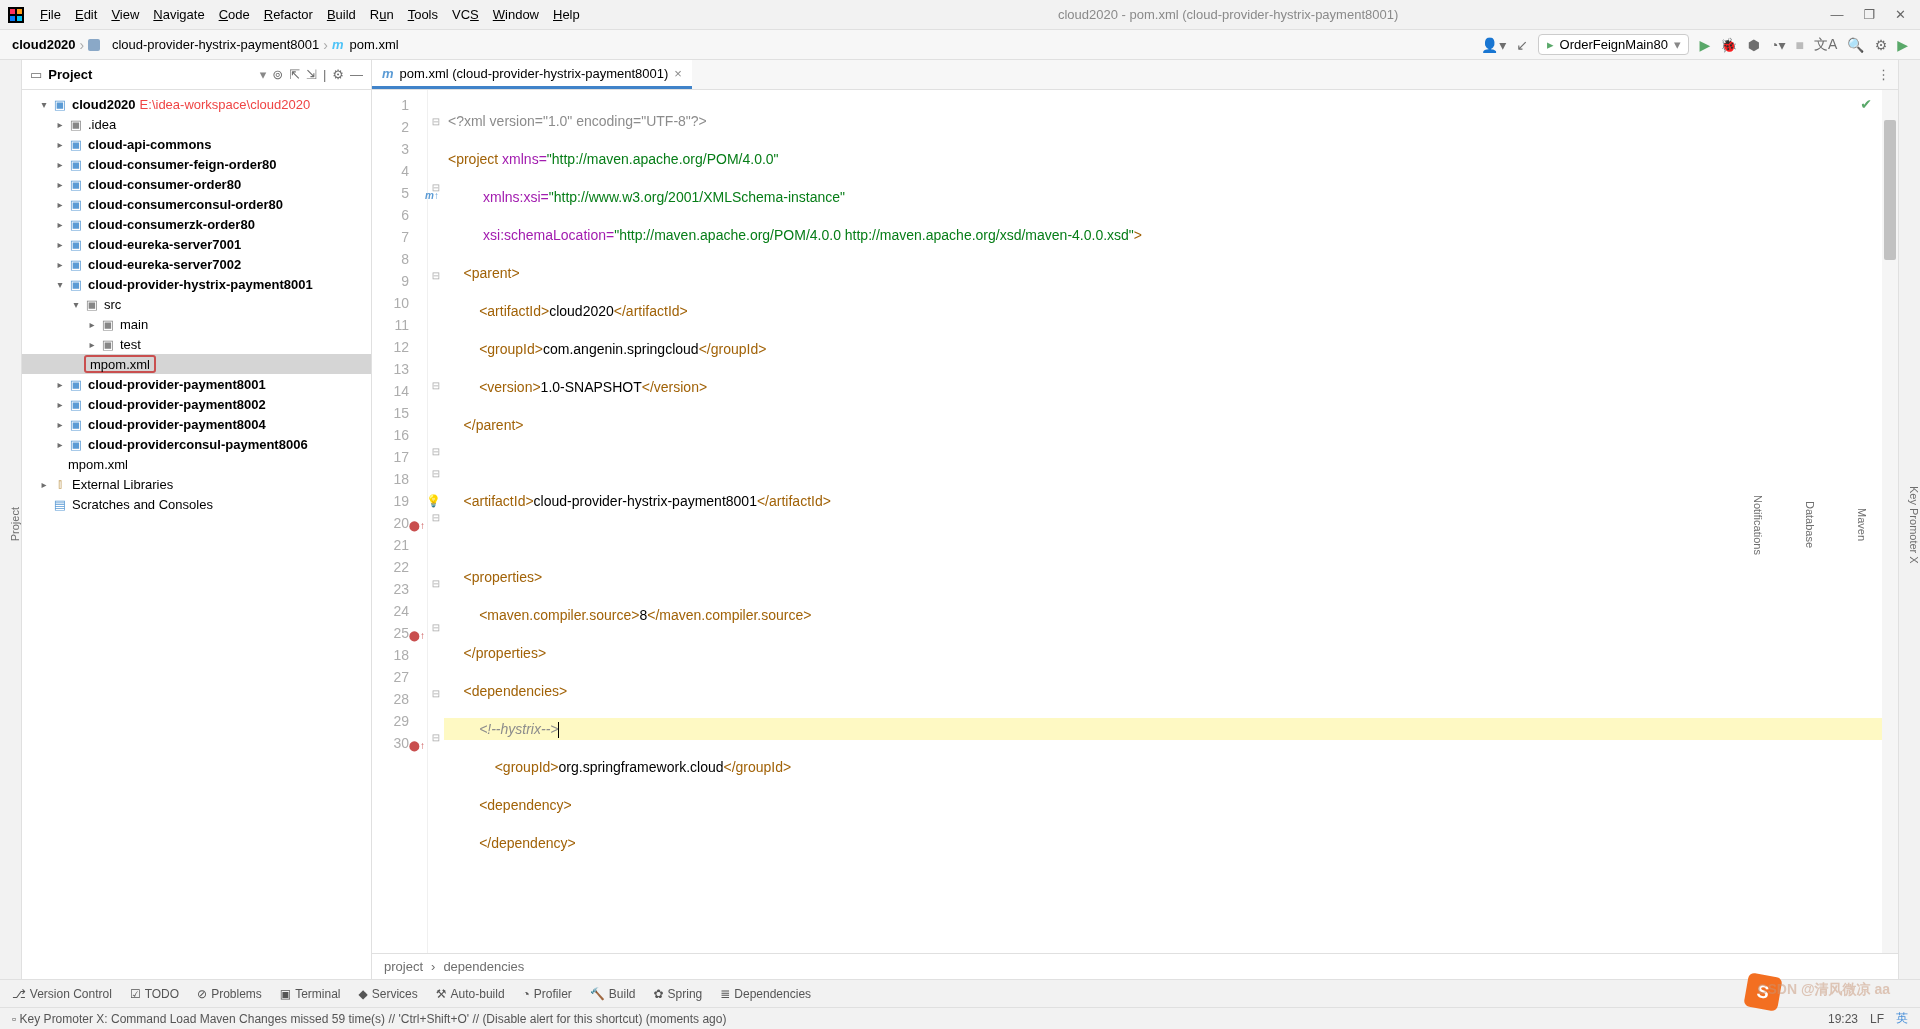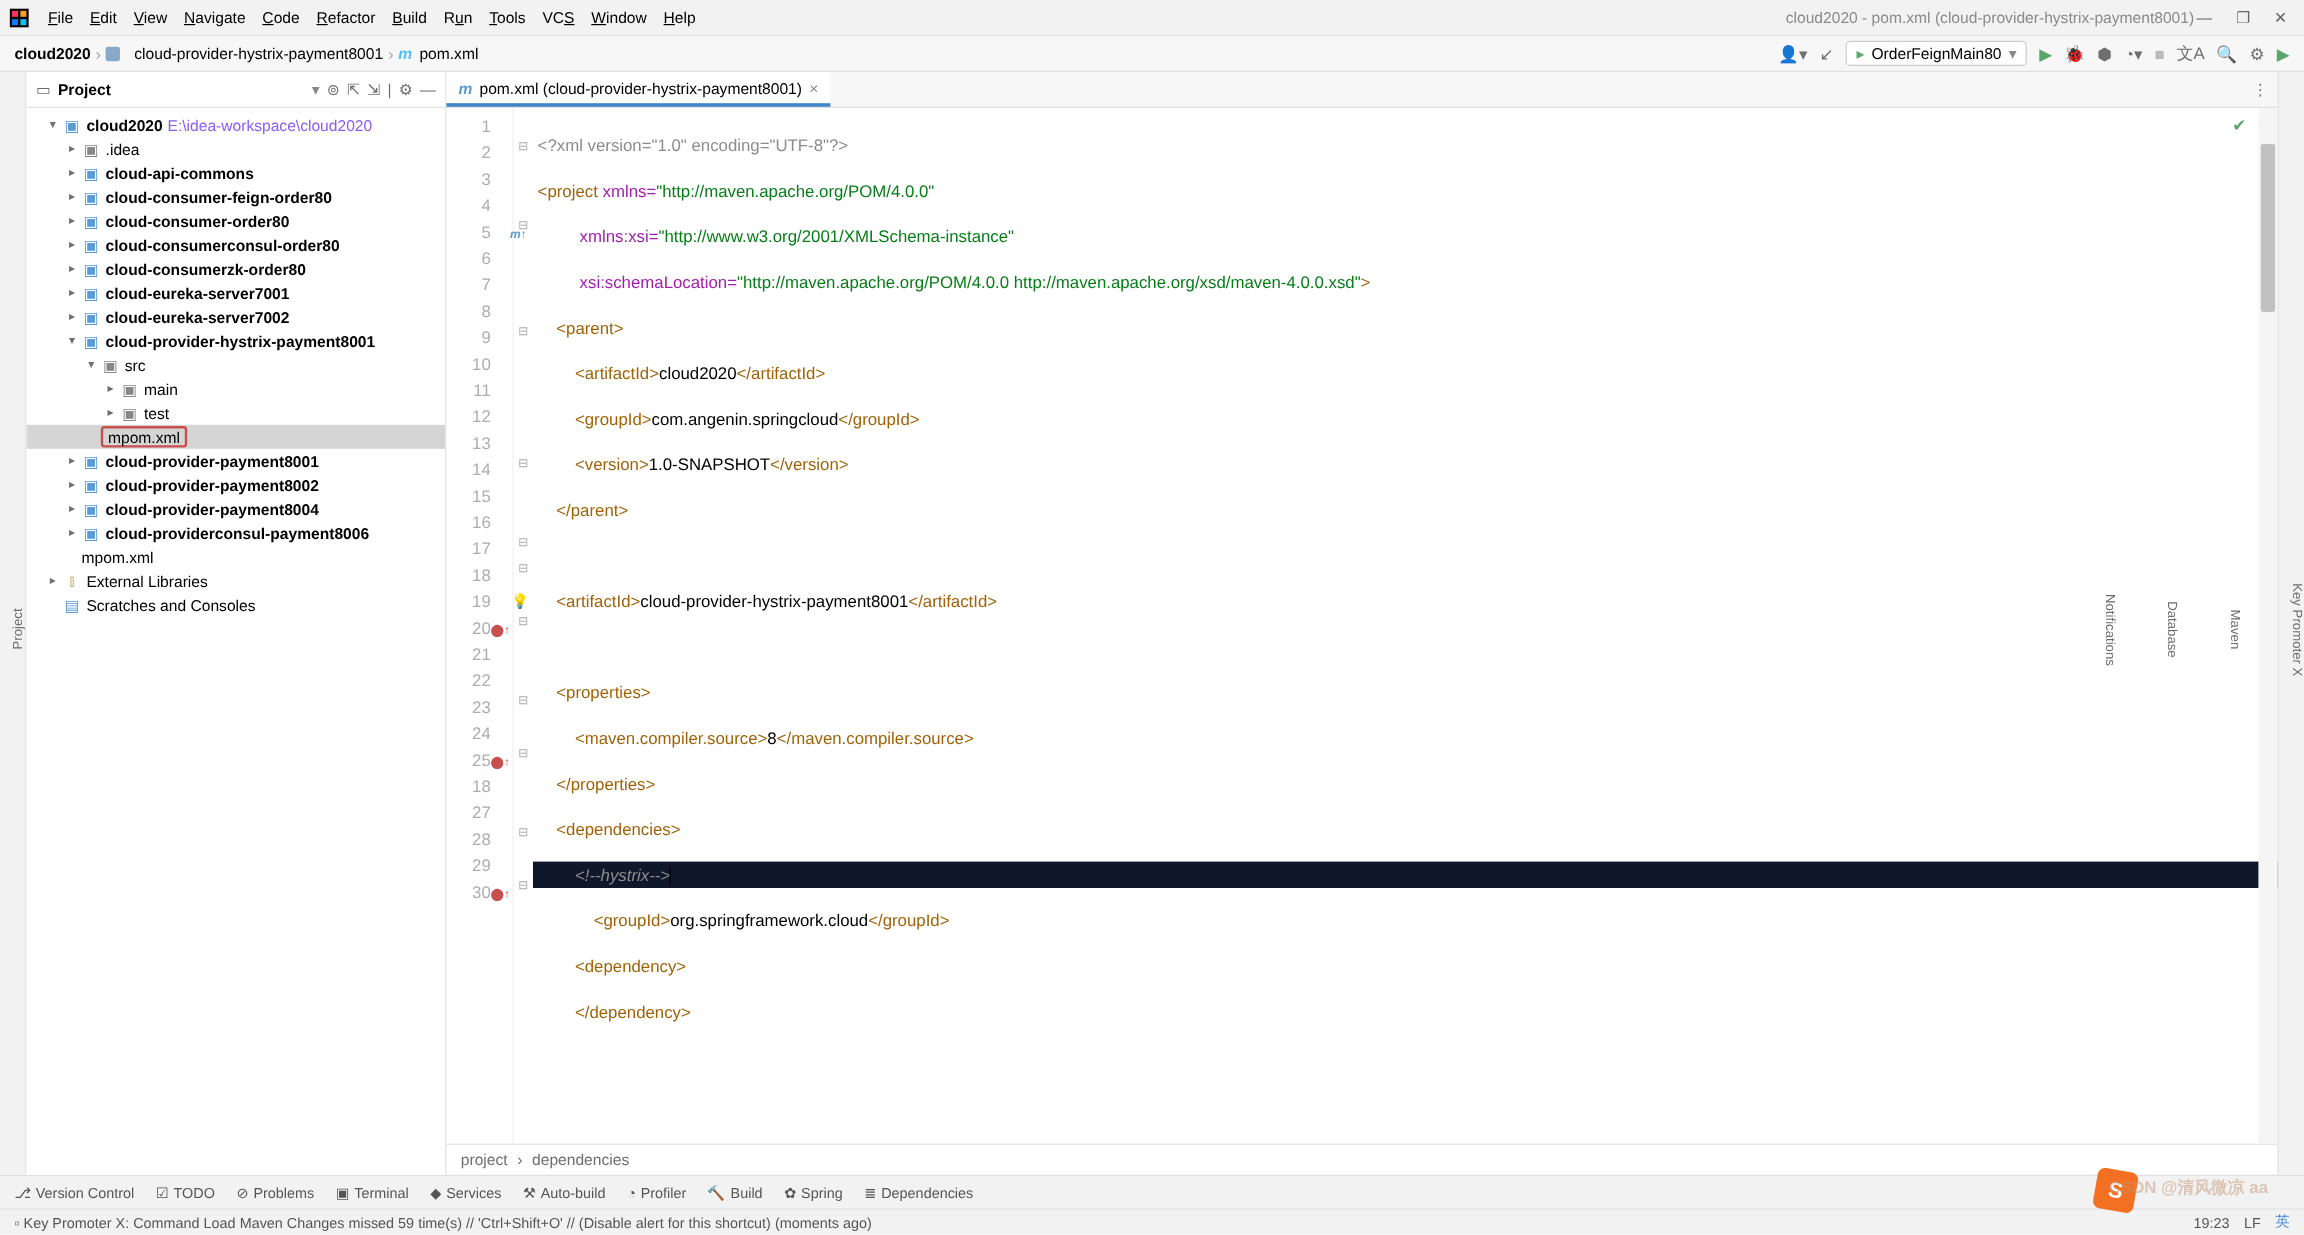"cloud2020 - pom.xml" .menubar .title { text-align: right -> center }
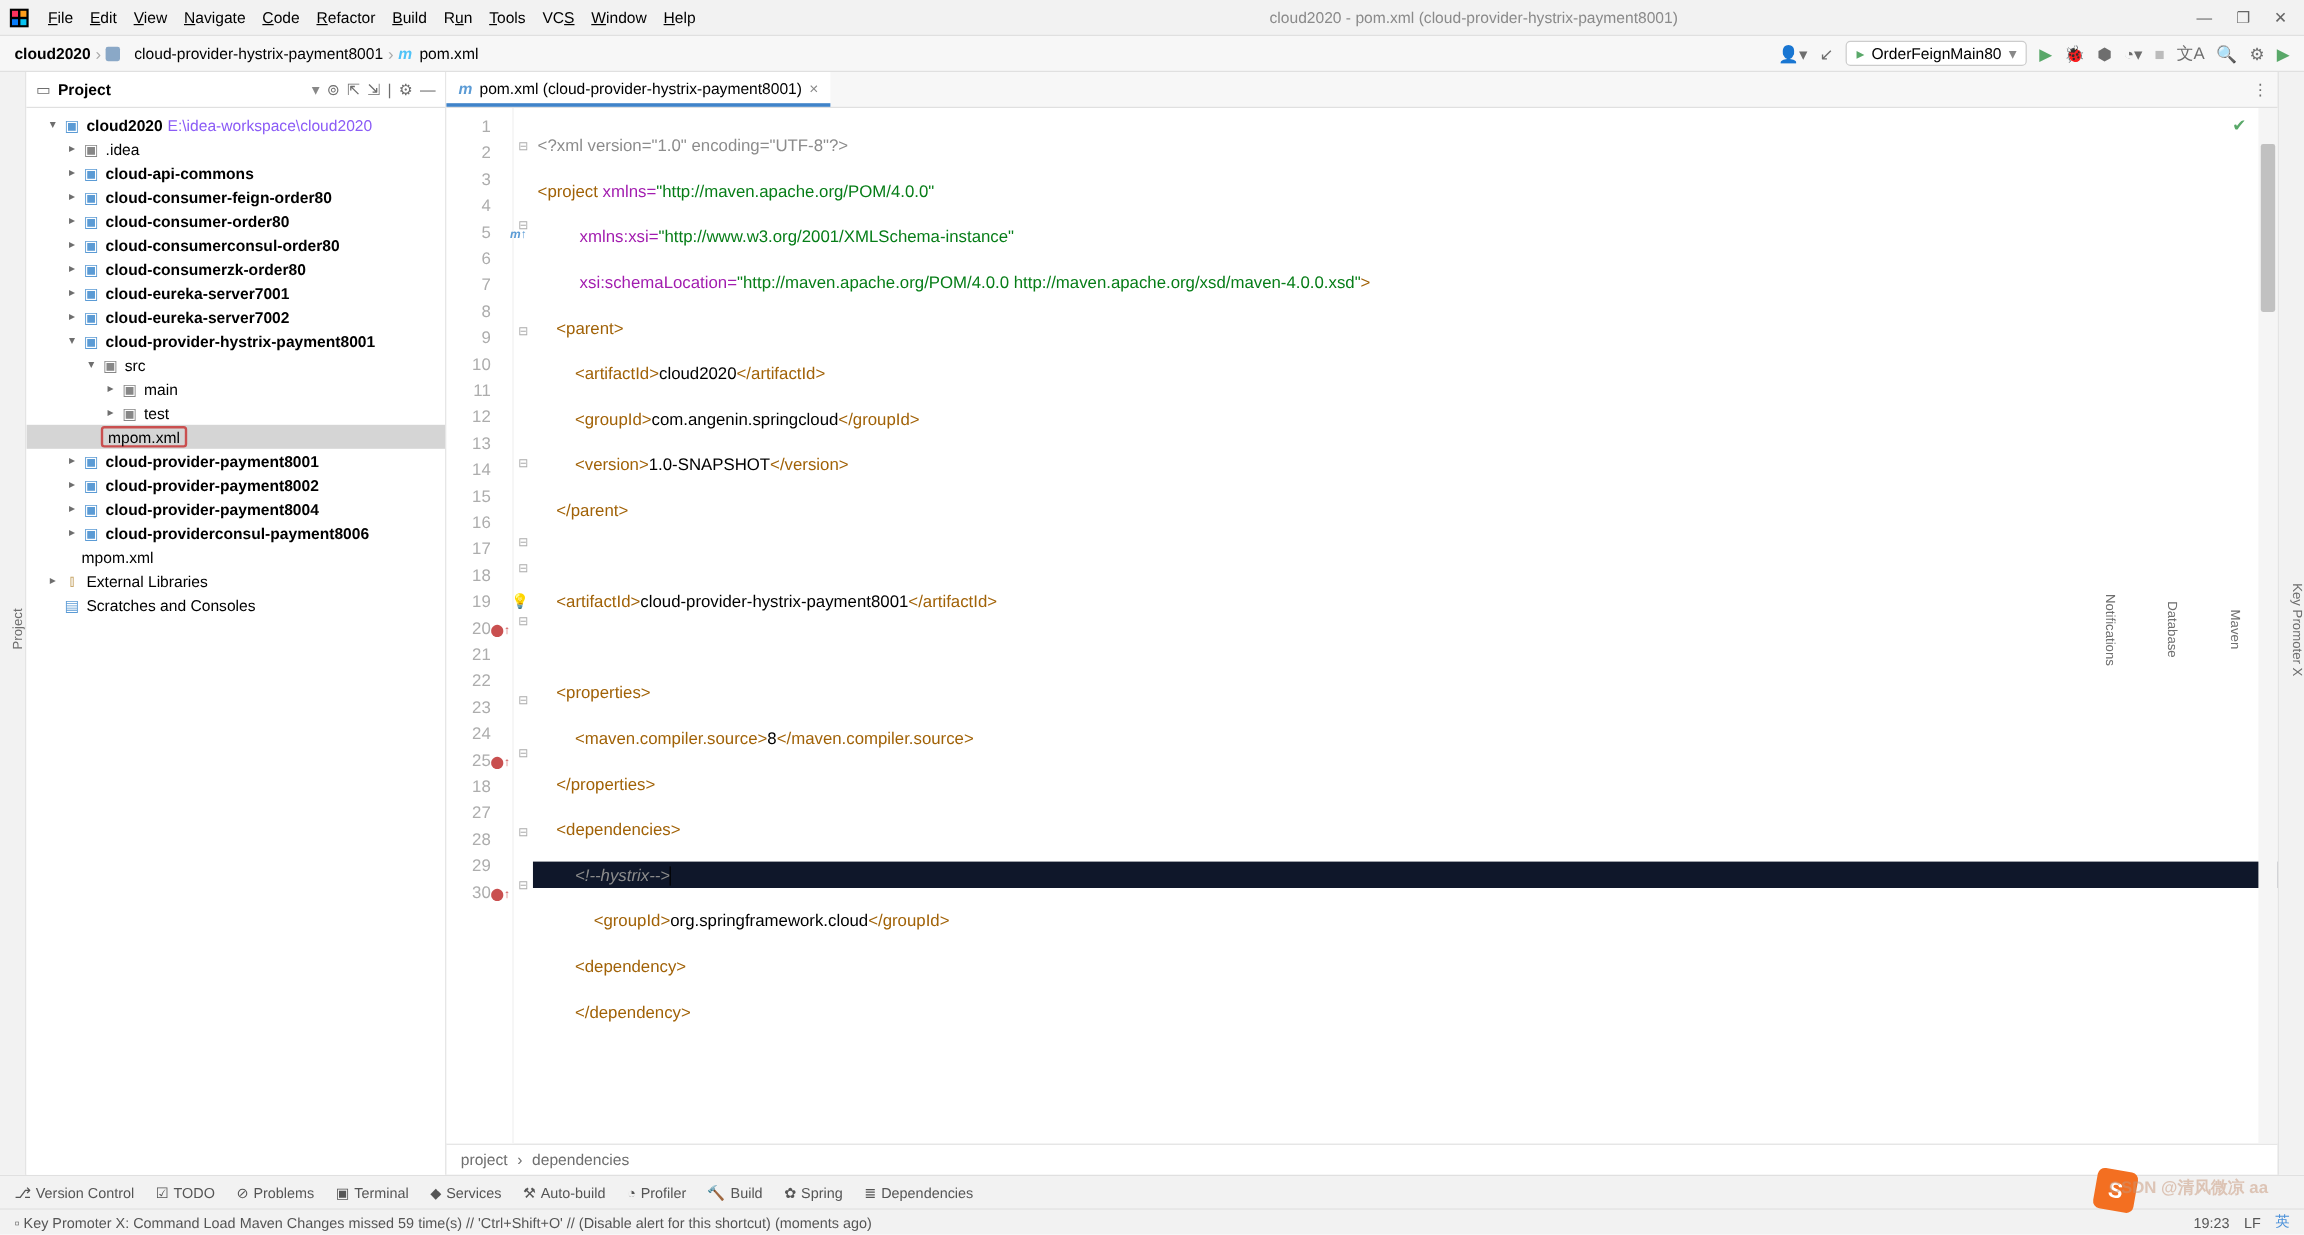"E:\idea-workspace\cloud2020" .tree-row .path { color: #8b5cf6 -> #ef4444 }
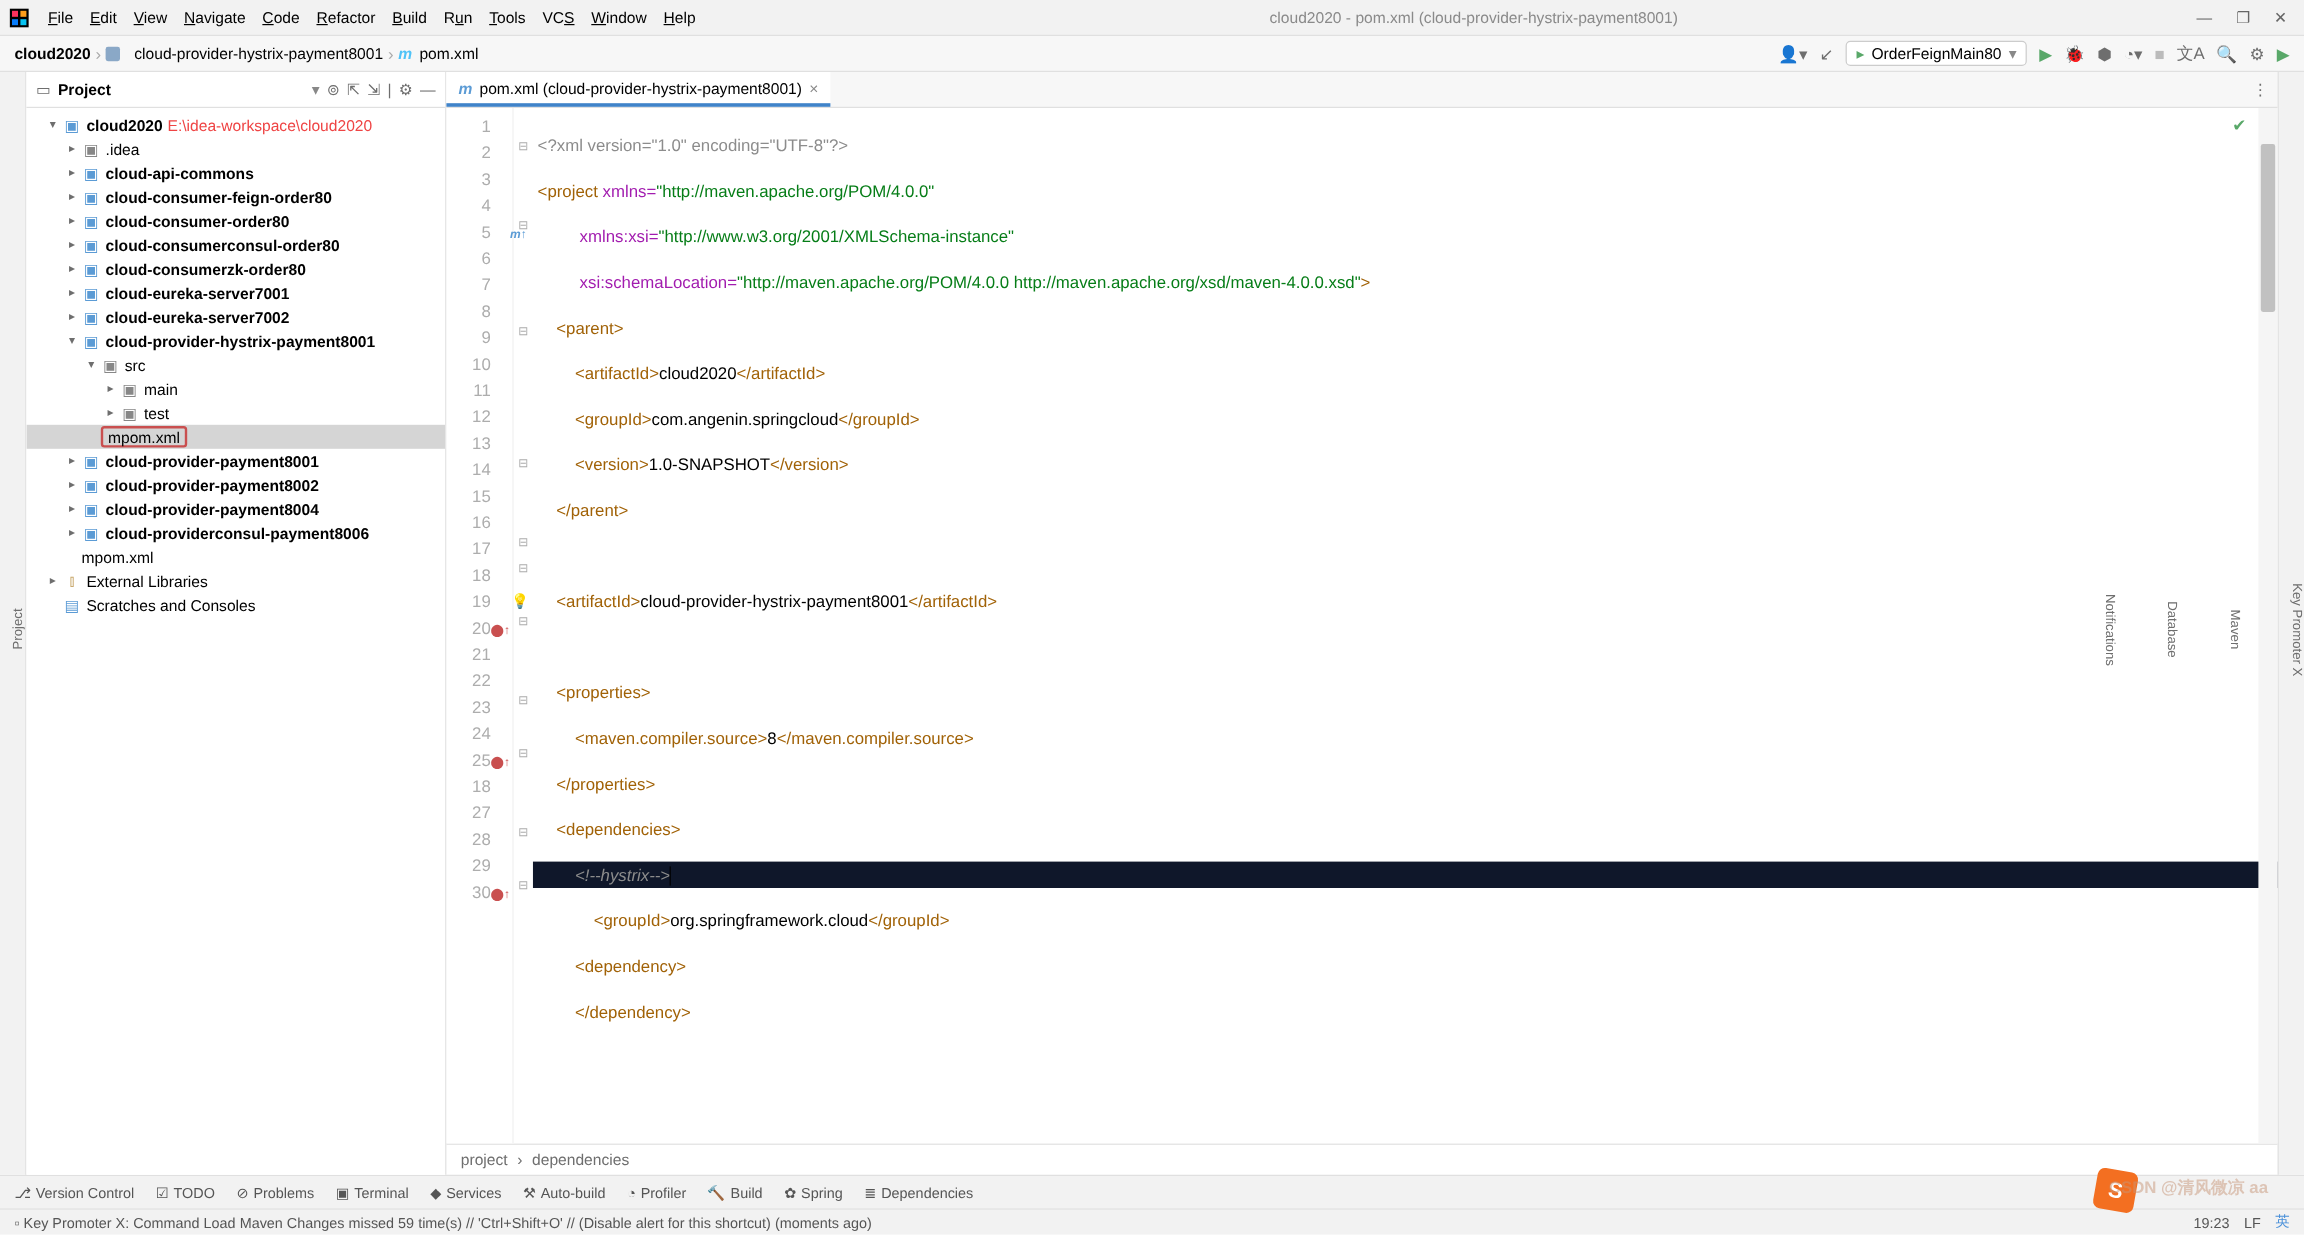"<!--hystrix-->" .code .hl { background: #0f172a -> #fef9c3 }
